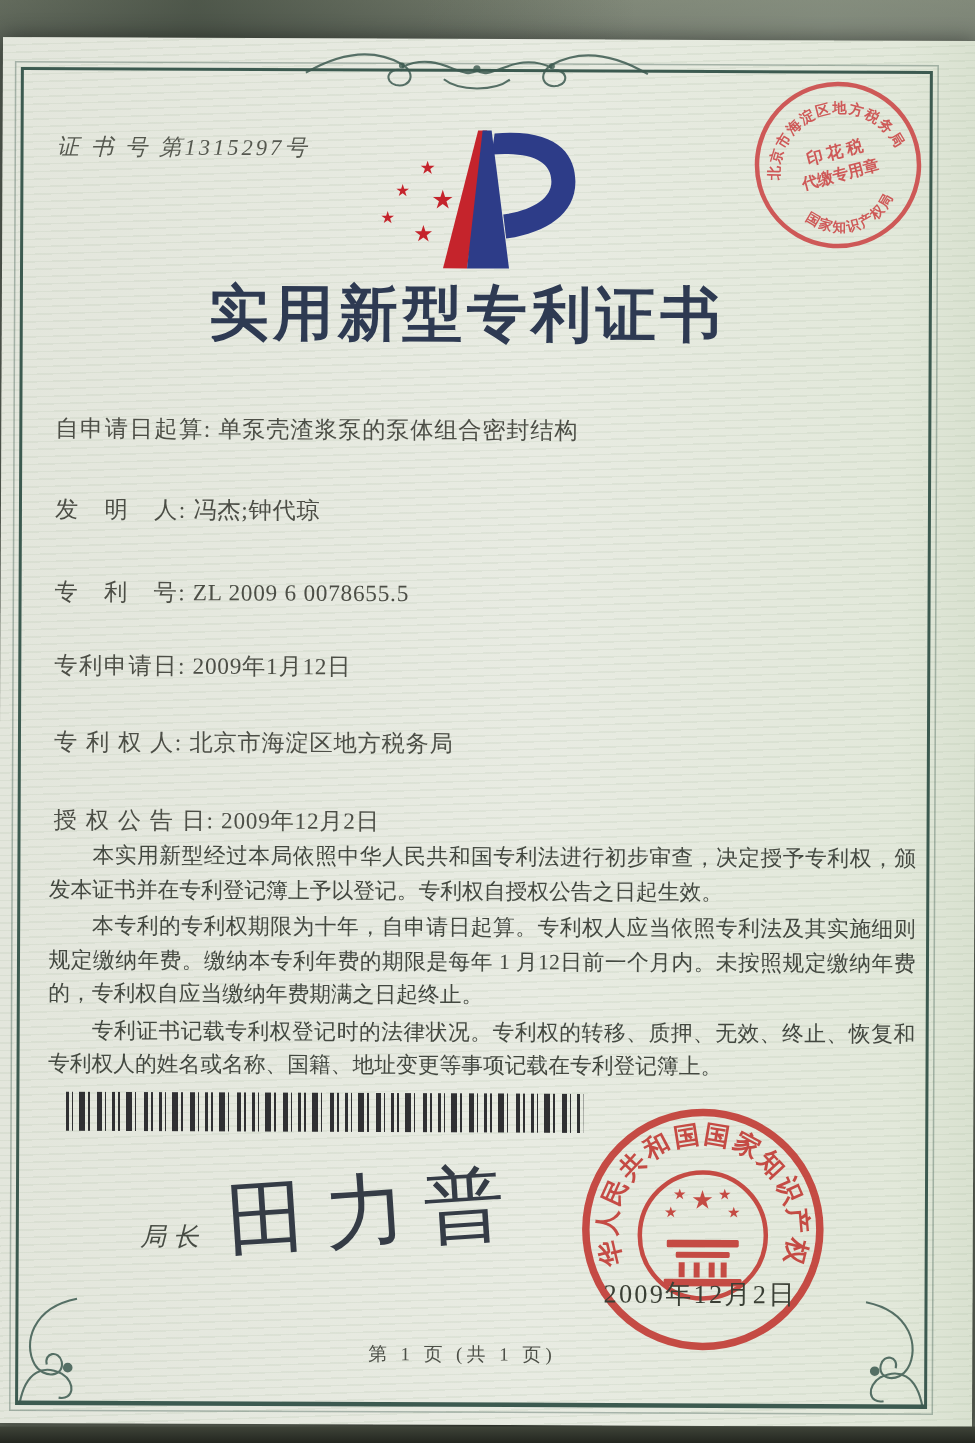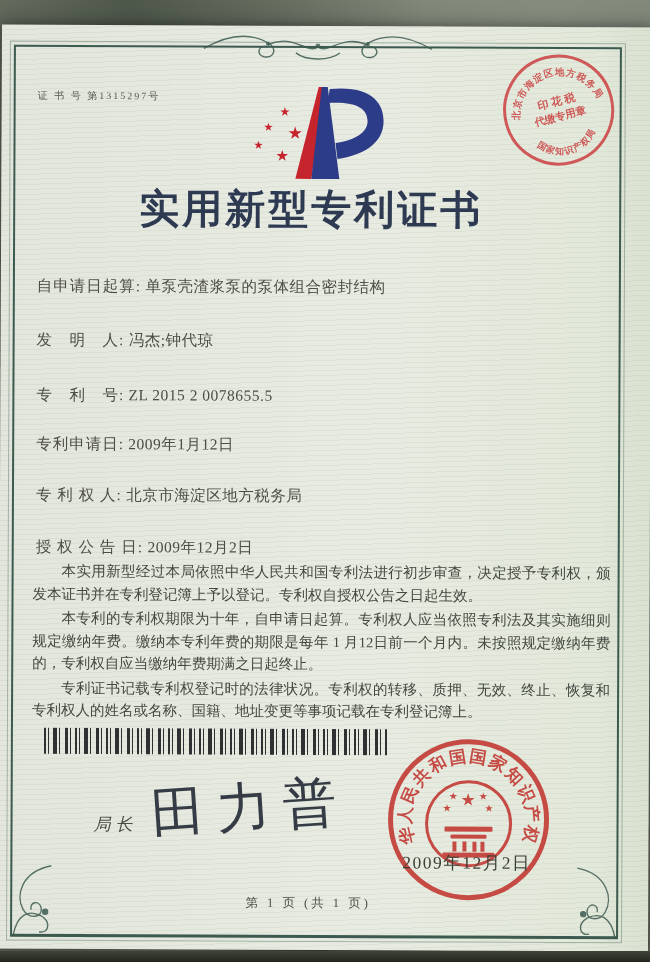"证 书 号 第1315297号" .cert-no { font-size: 10px -> 15px; font-style: none -> italic }
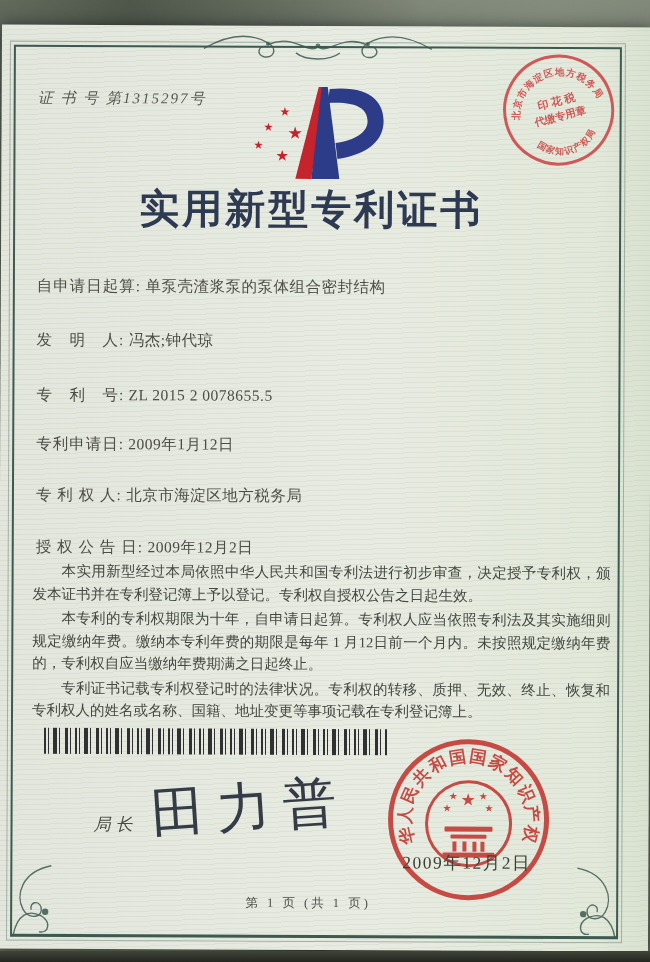"ZL 2015 2 0078655.5" span { text: 2015 2 -> 2009 6 }
